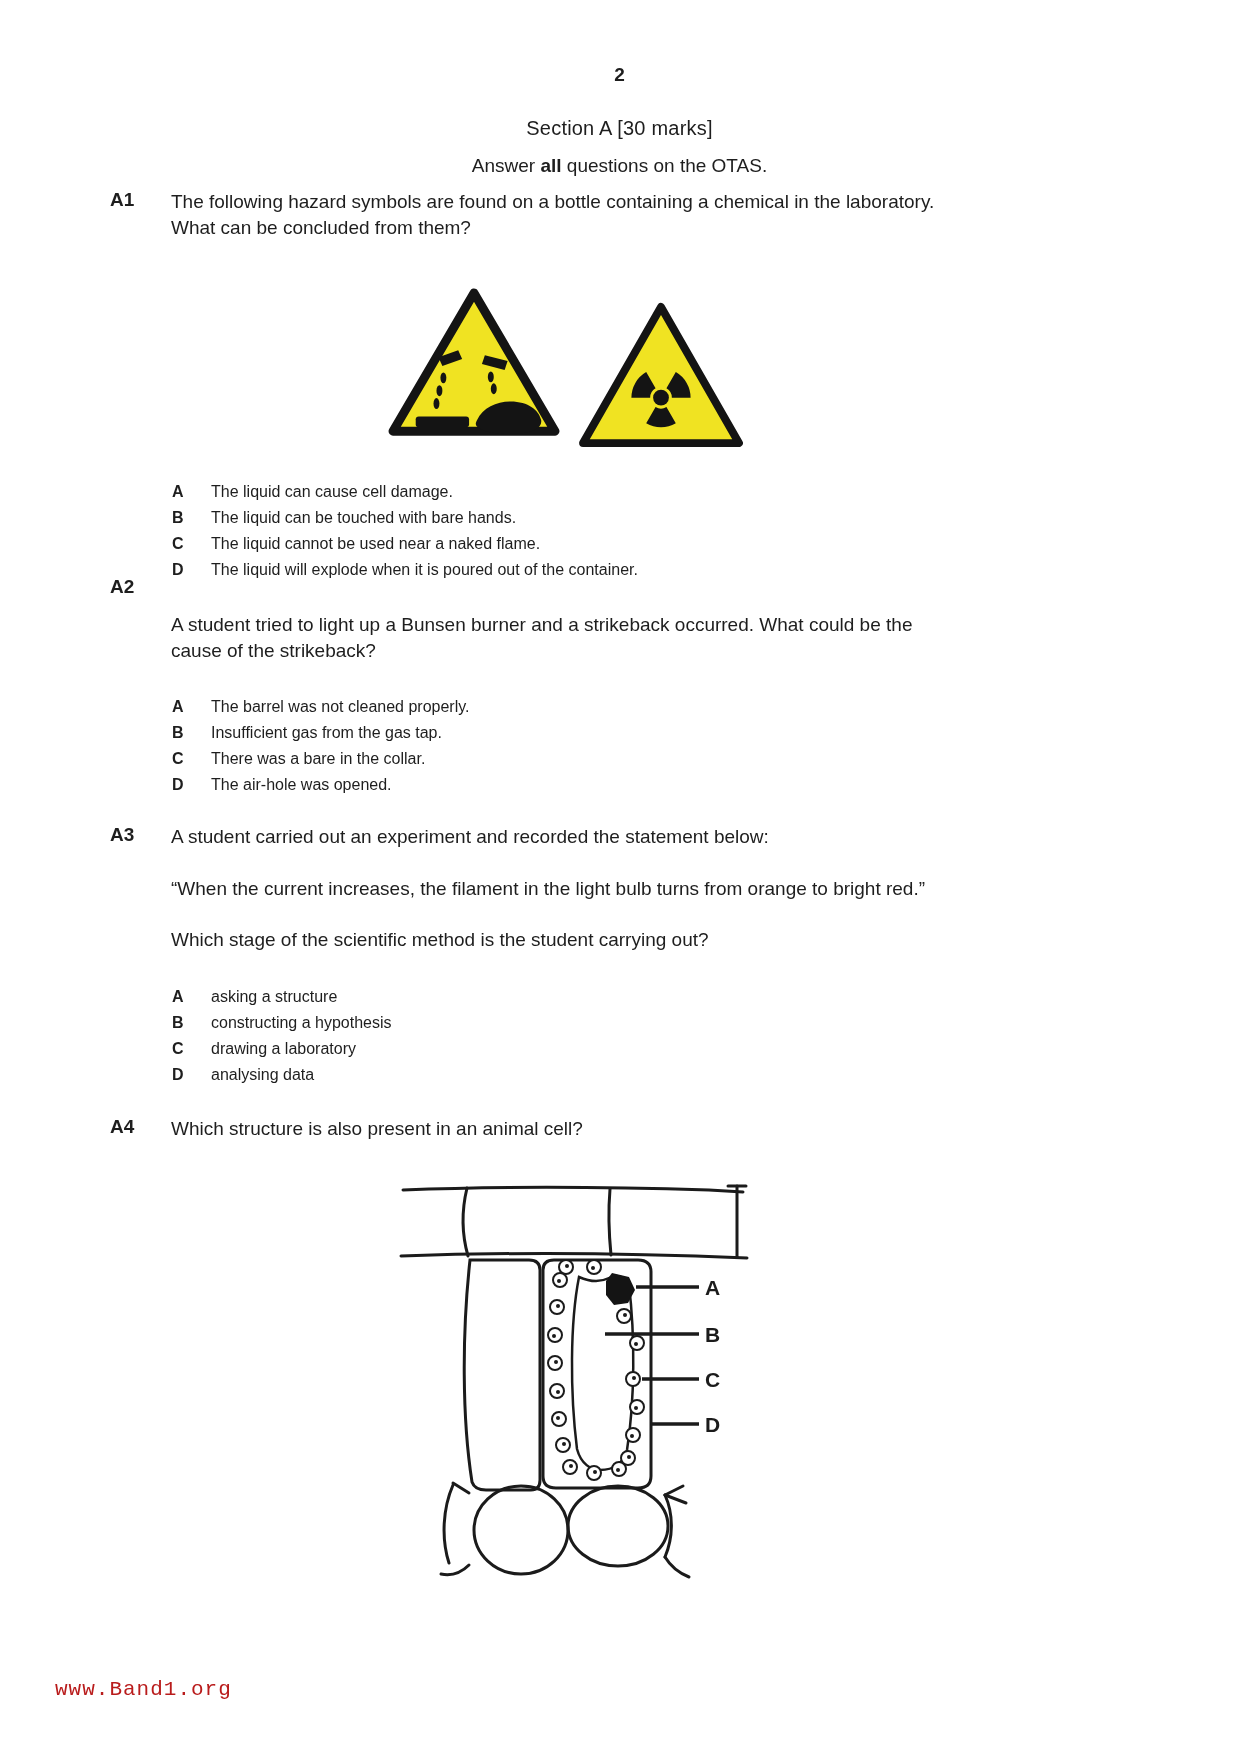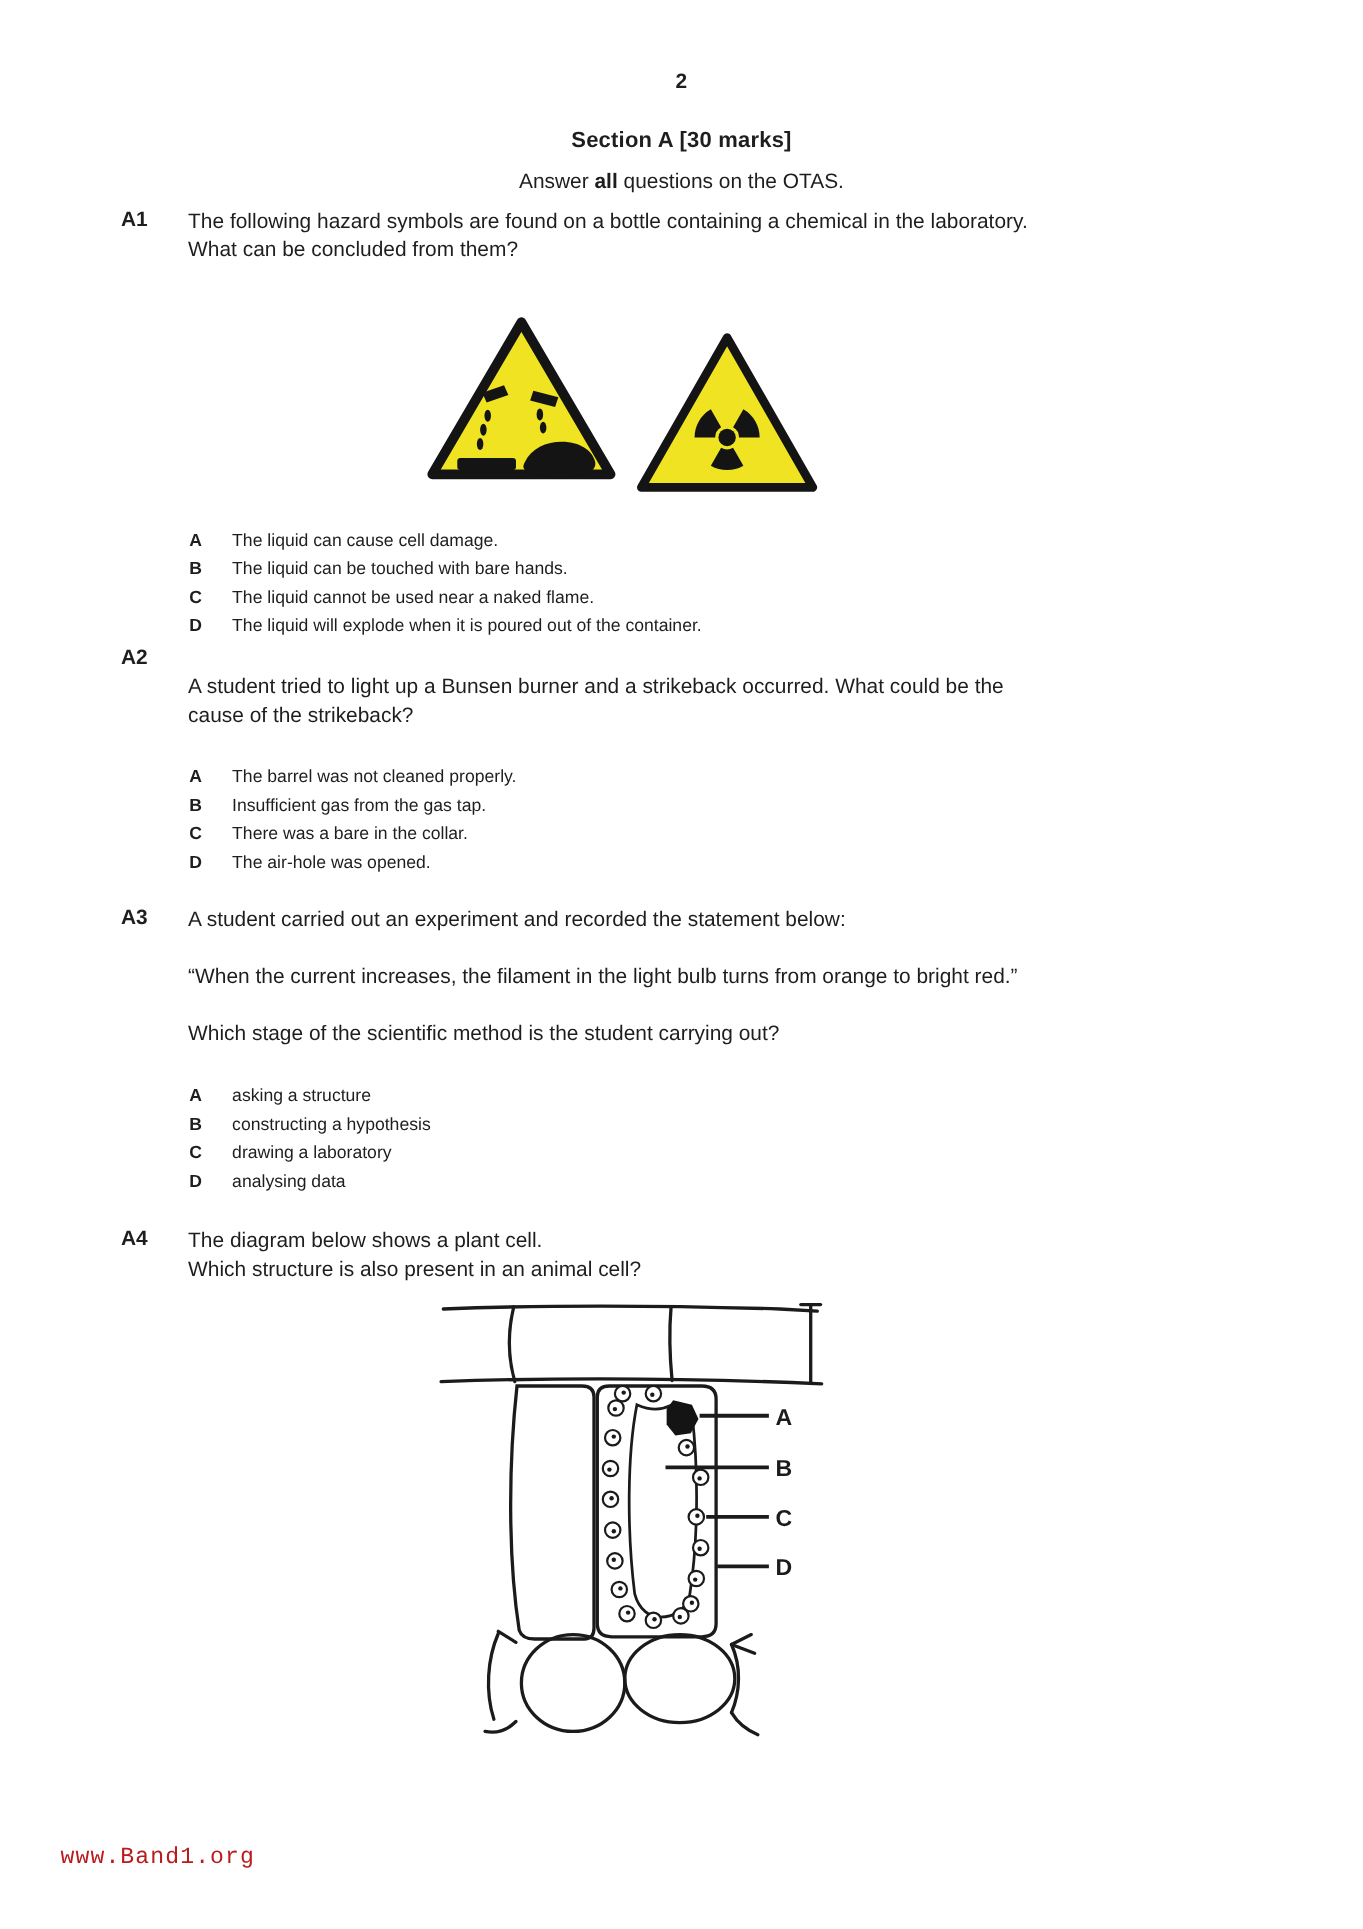"Section A [30 marks]" .sec-title { font-weight: bold -> normal }
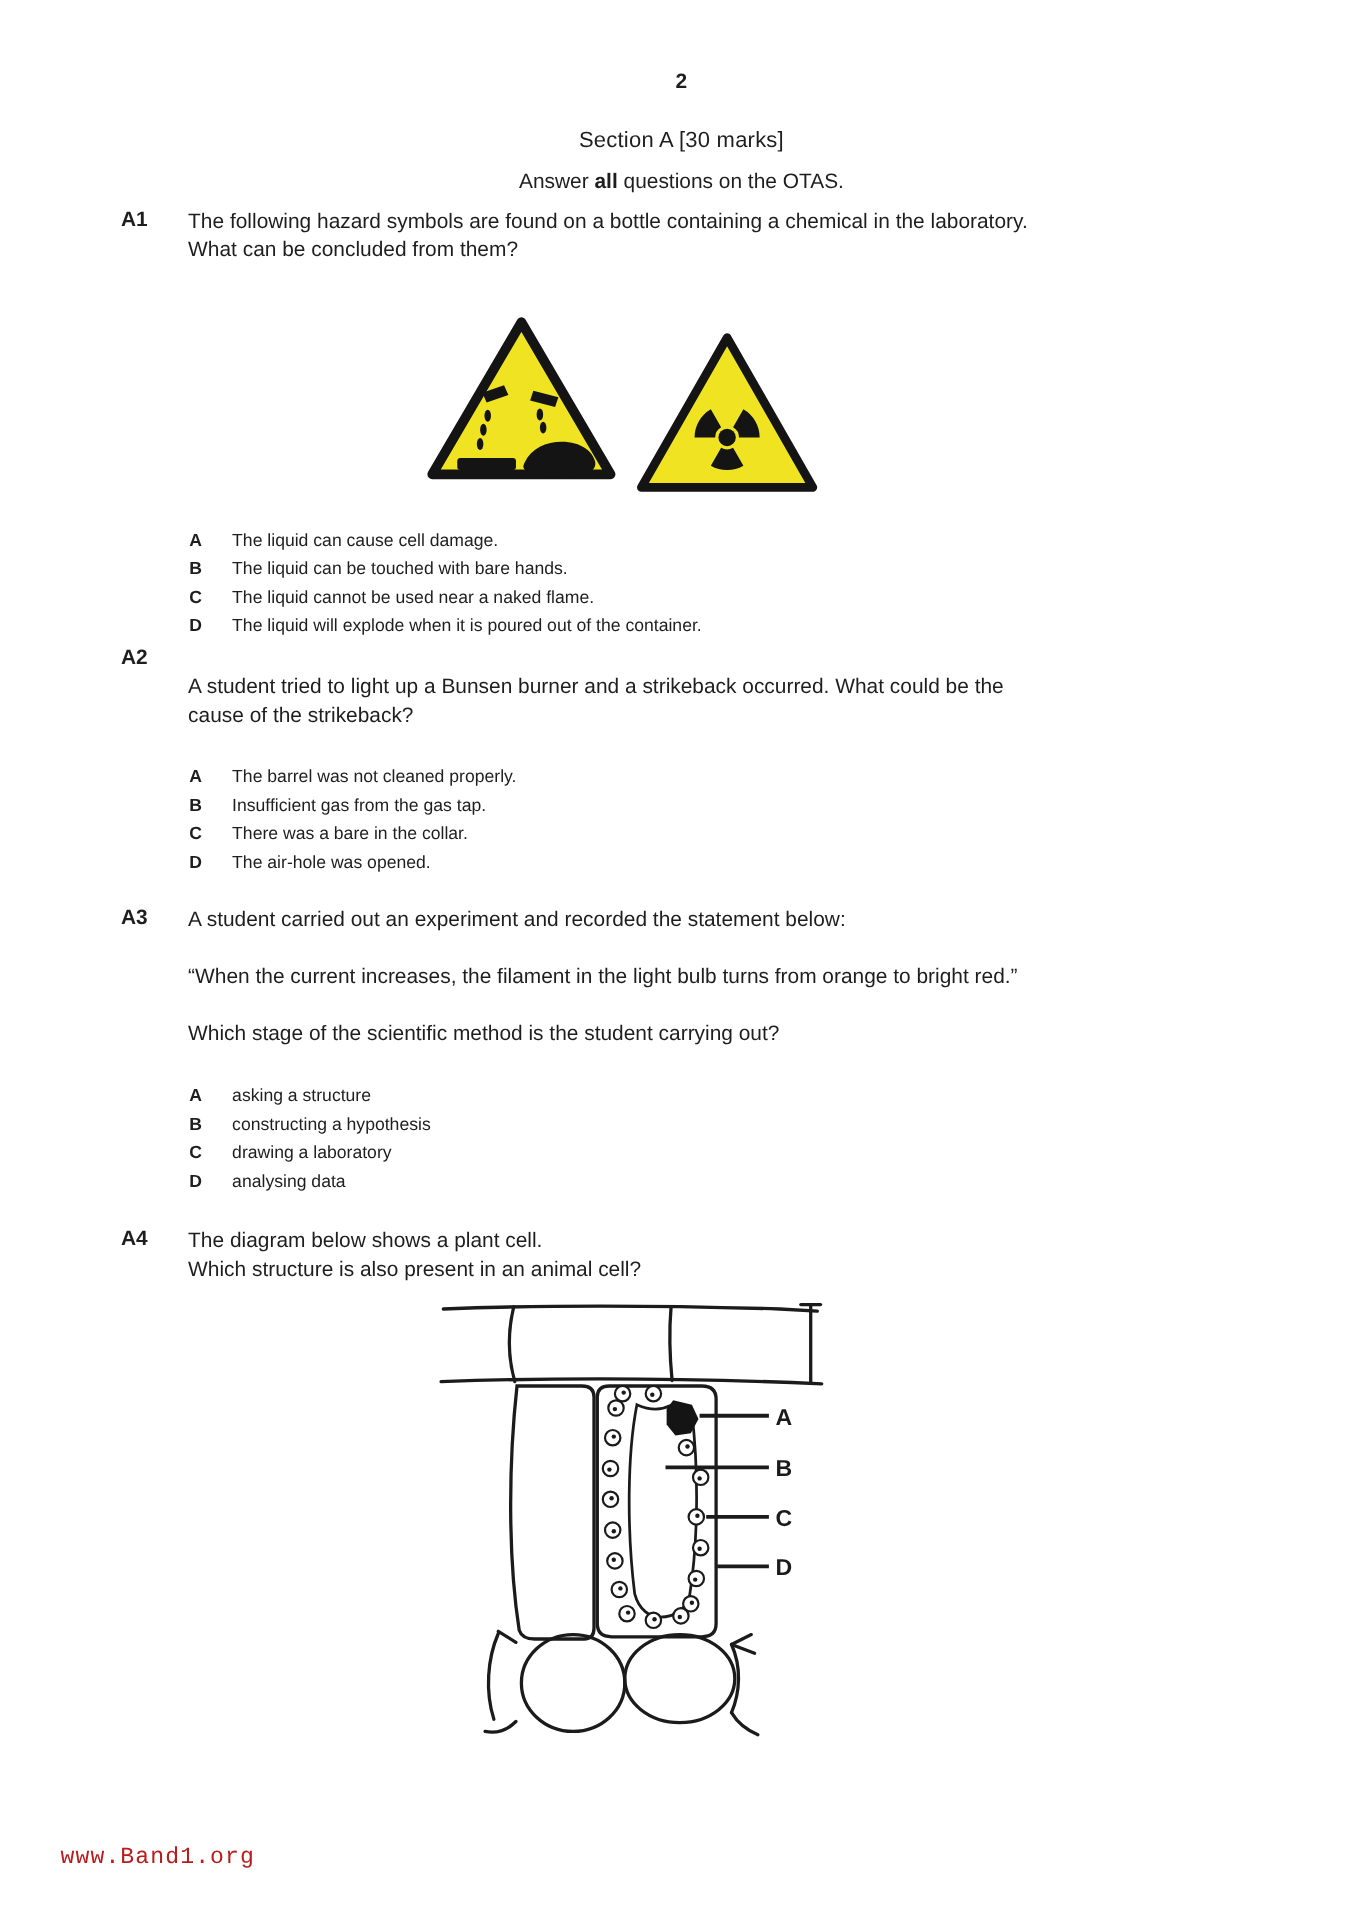"A2" div.qlabel { top: 588px -> 576px }
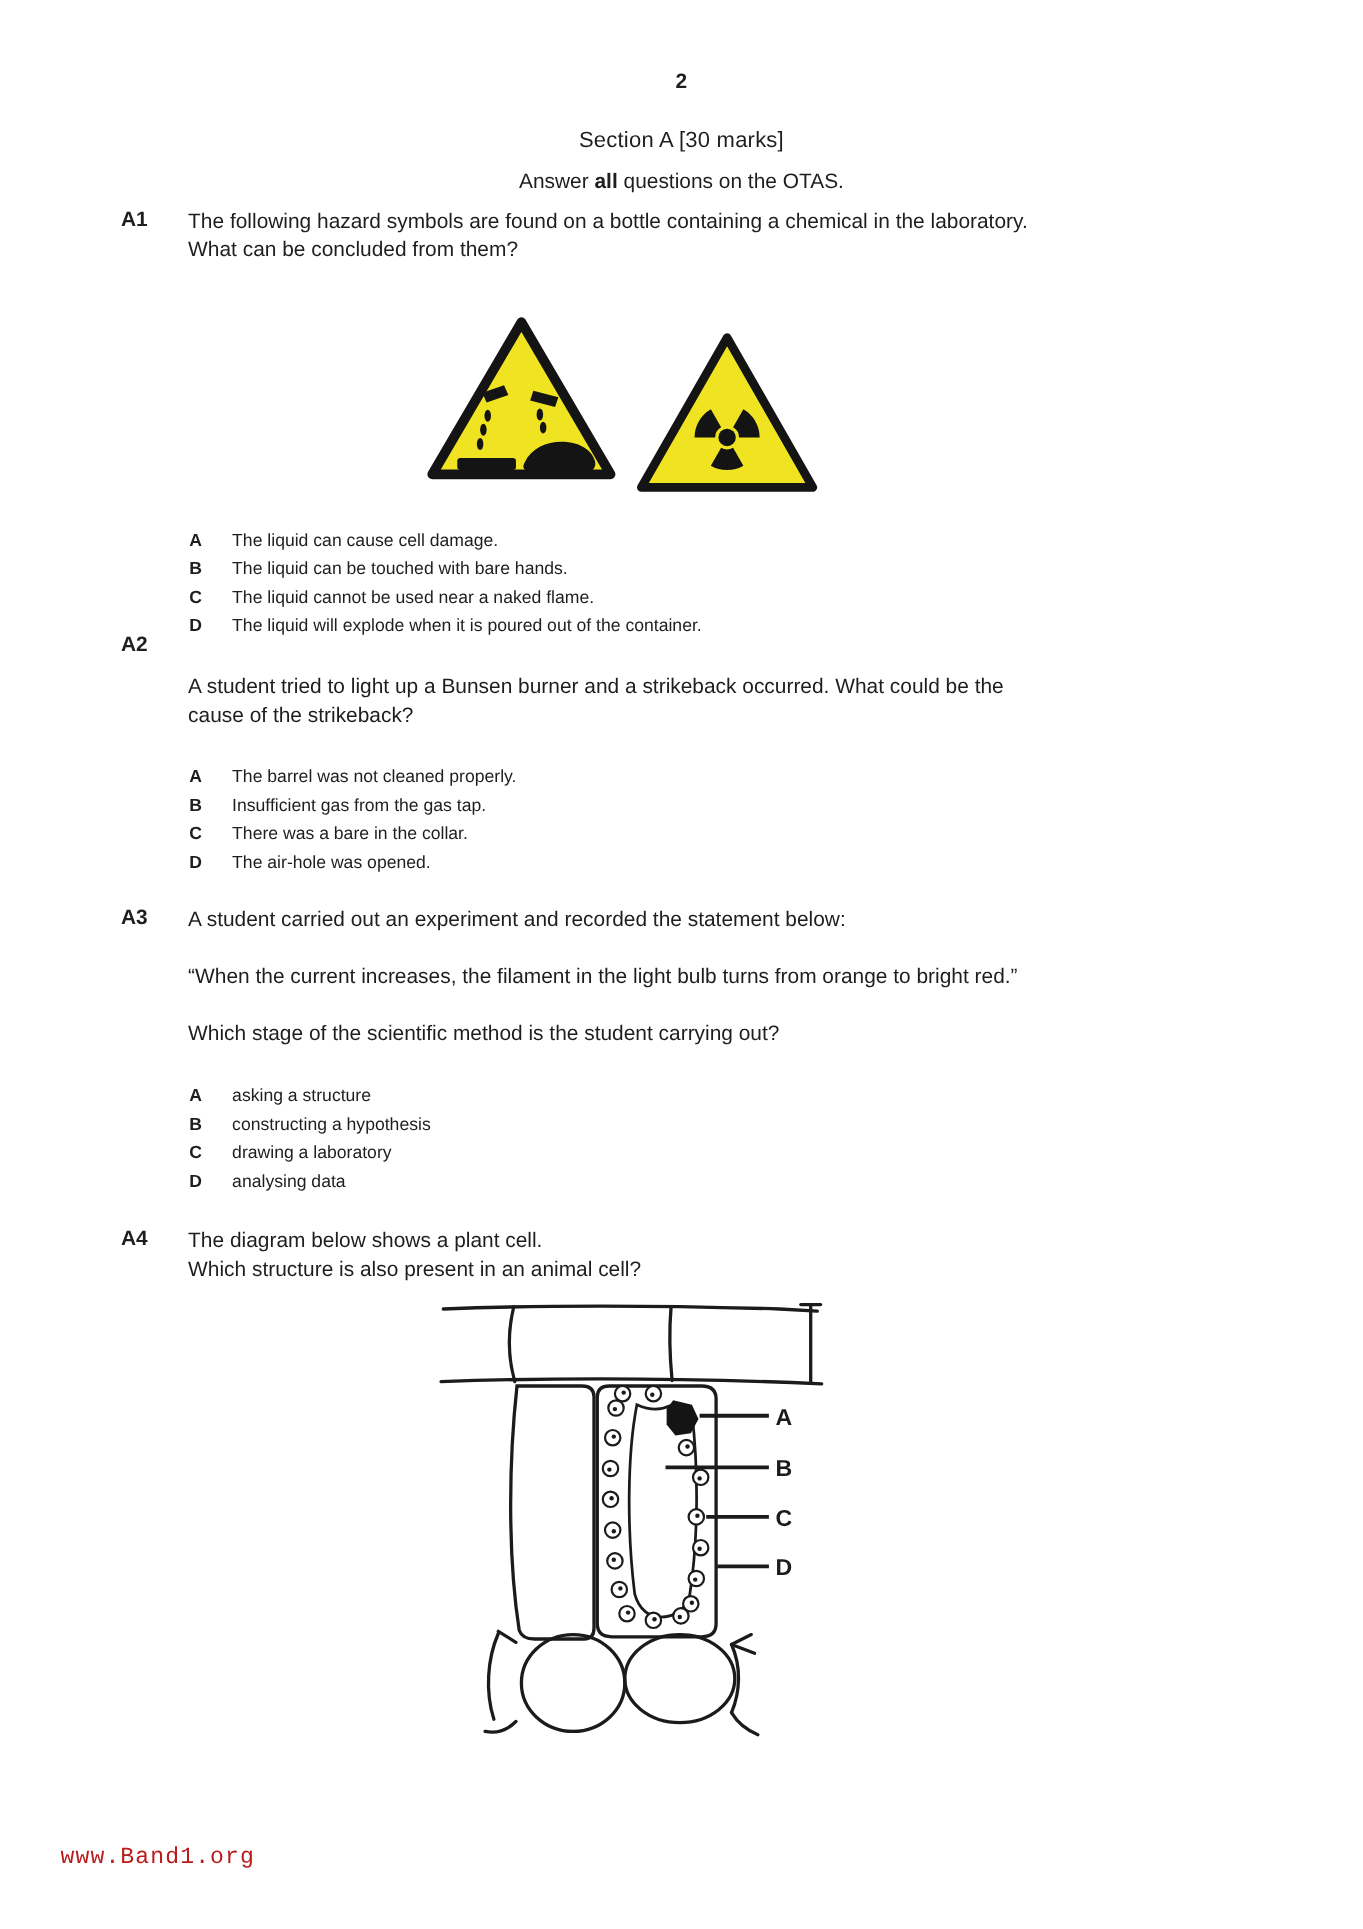"The diagram below shows a" div { html: <div>The diagram below shows a plant cell.</div> -> none }
